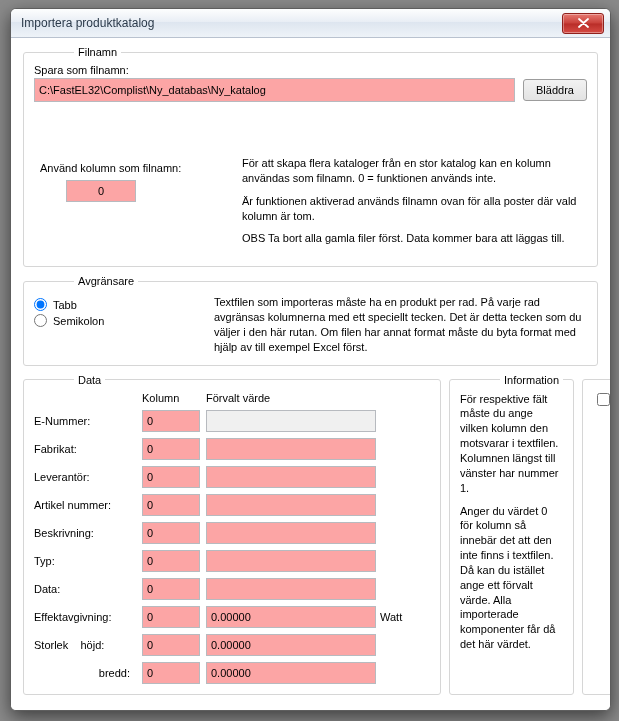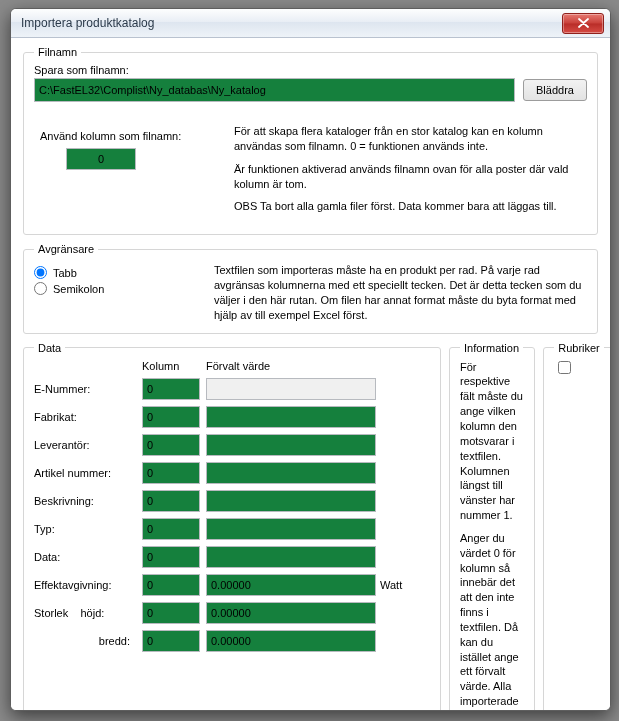"Filnamn" legend { margin-left: none -> 40px }
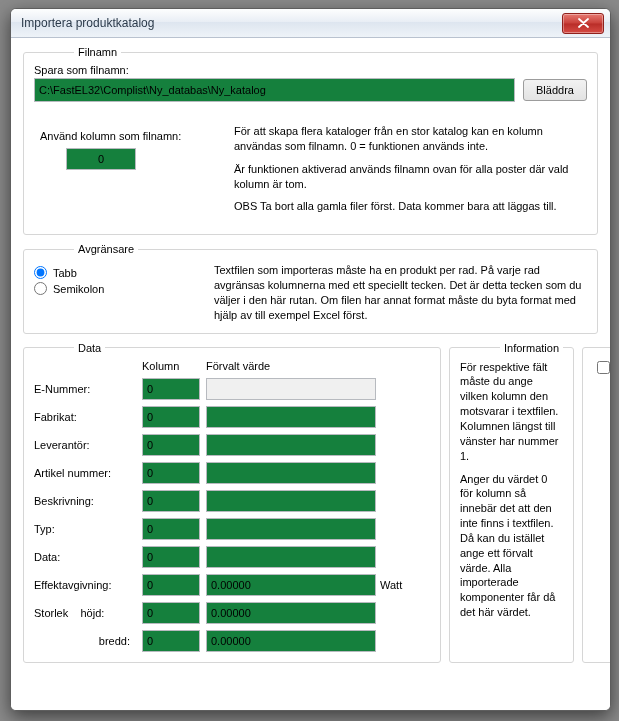"C:\FastEL32\Complist\Ny_databas\Ny_katal" input[type=text] { background: #15803d -> #fca5a5 }
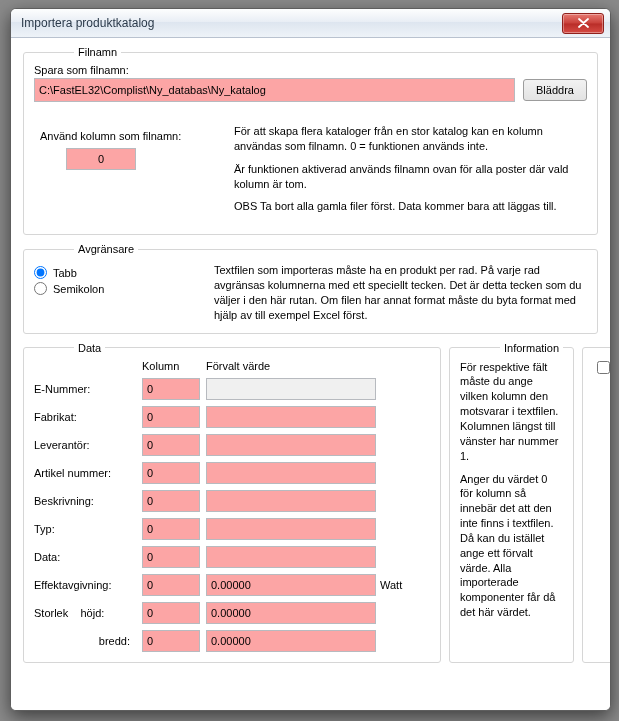"Använd kolumn som filnamn:" .flera .cols { gap: none -> 8px; margin-top: none -> 32px }
